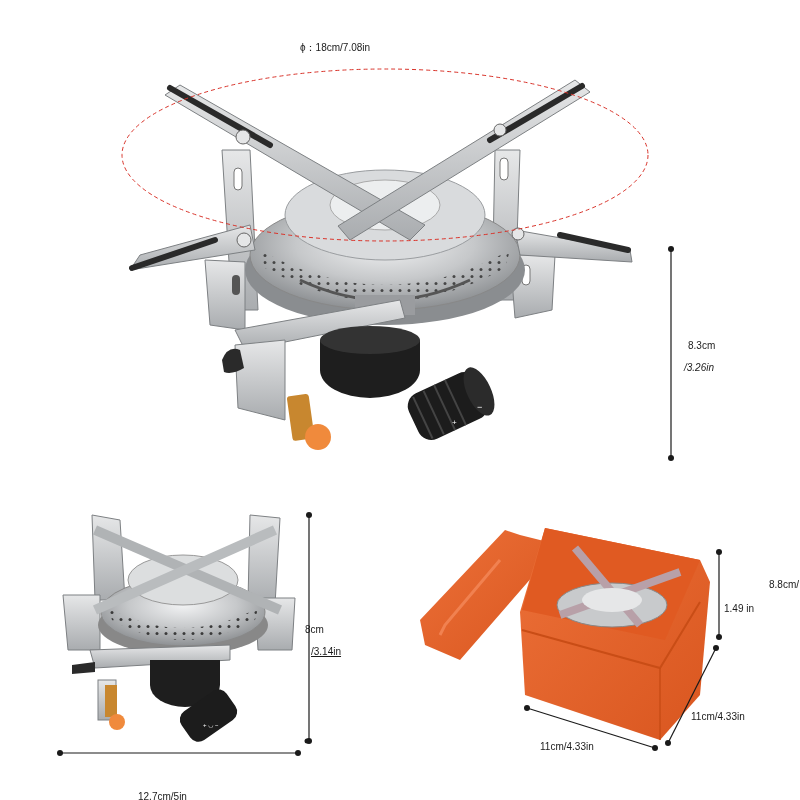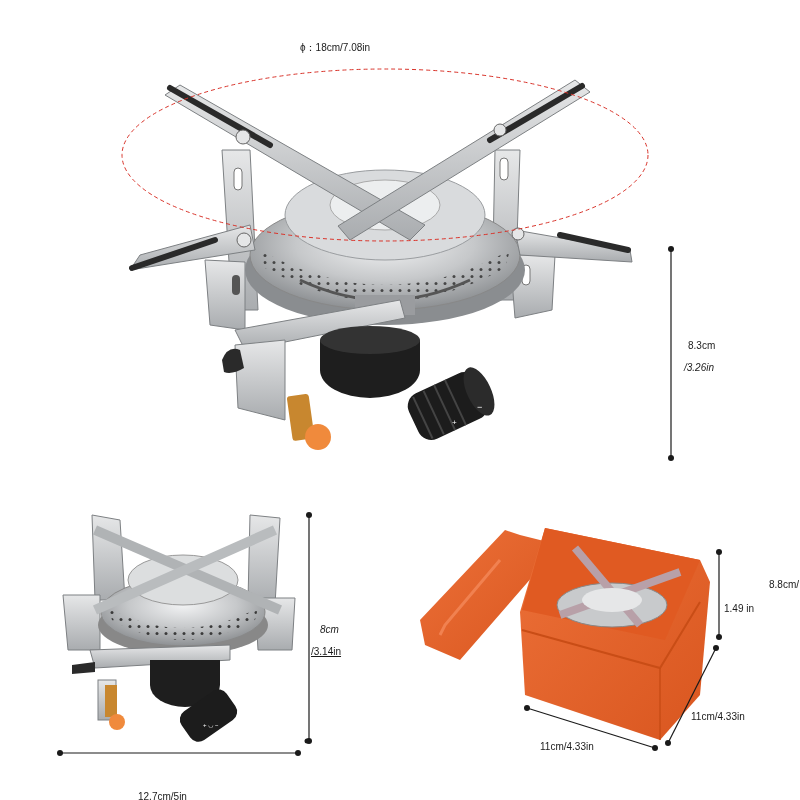"8cm" div.label { font-style: italic -> none; left: 320px -> 305px }
